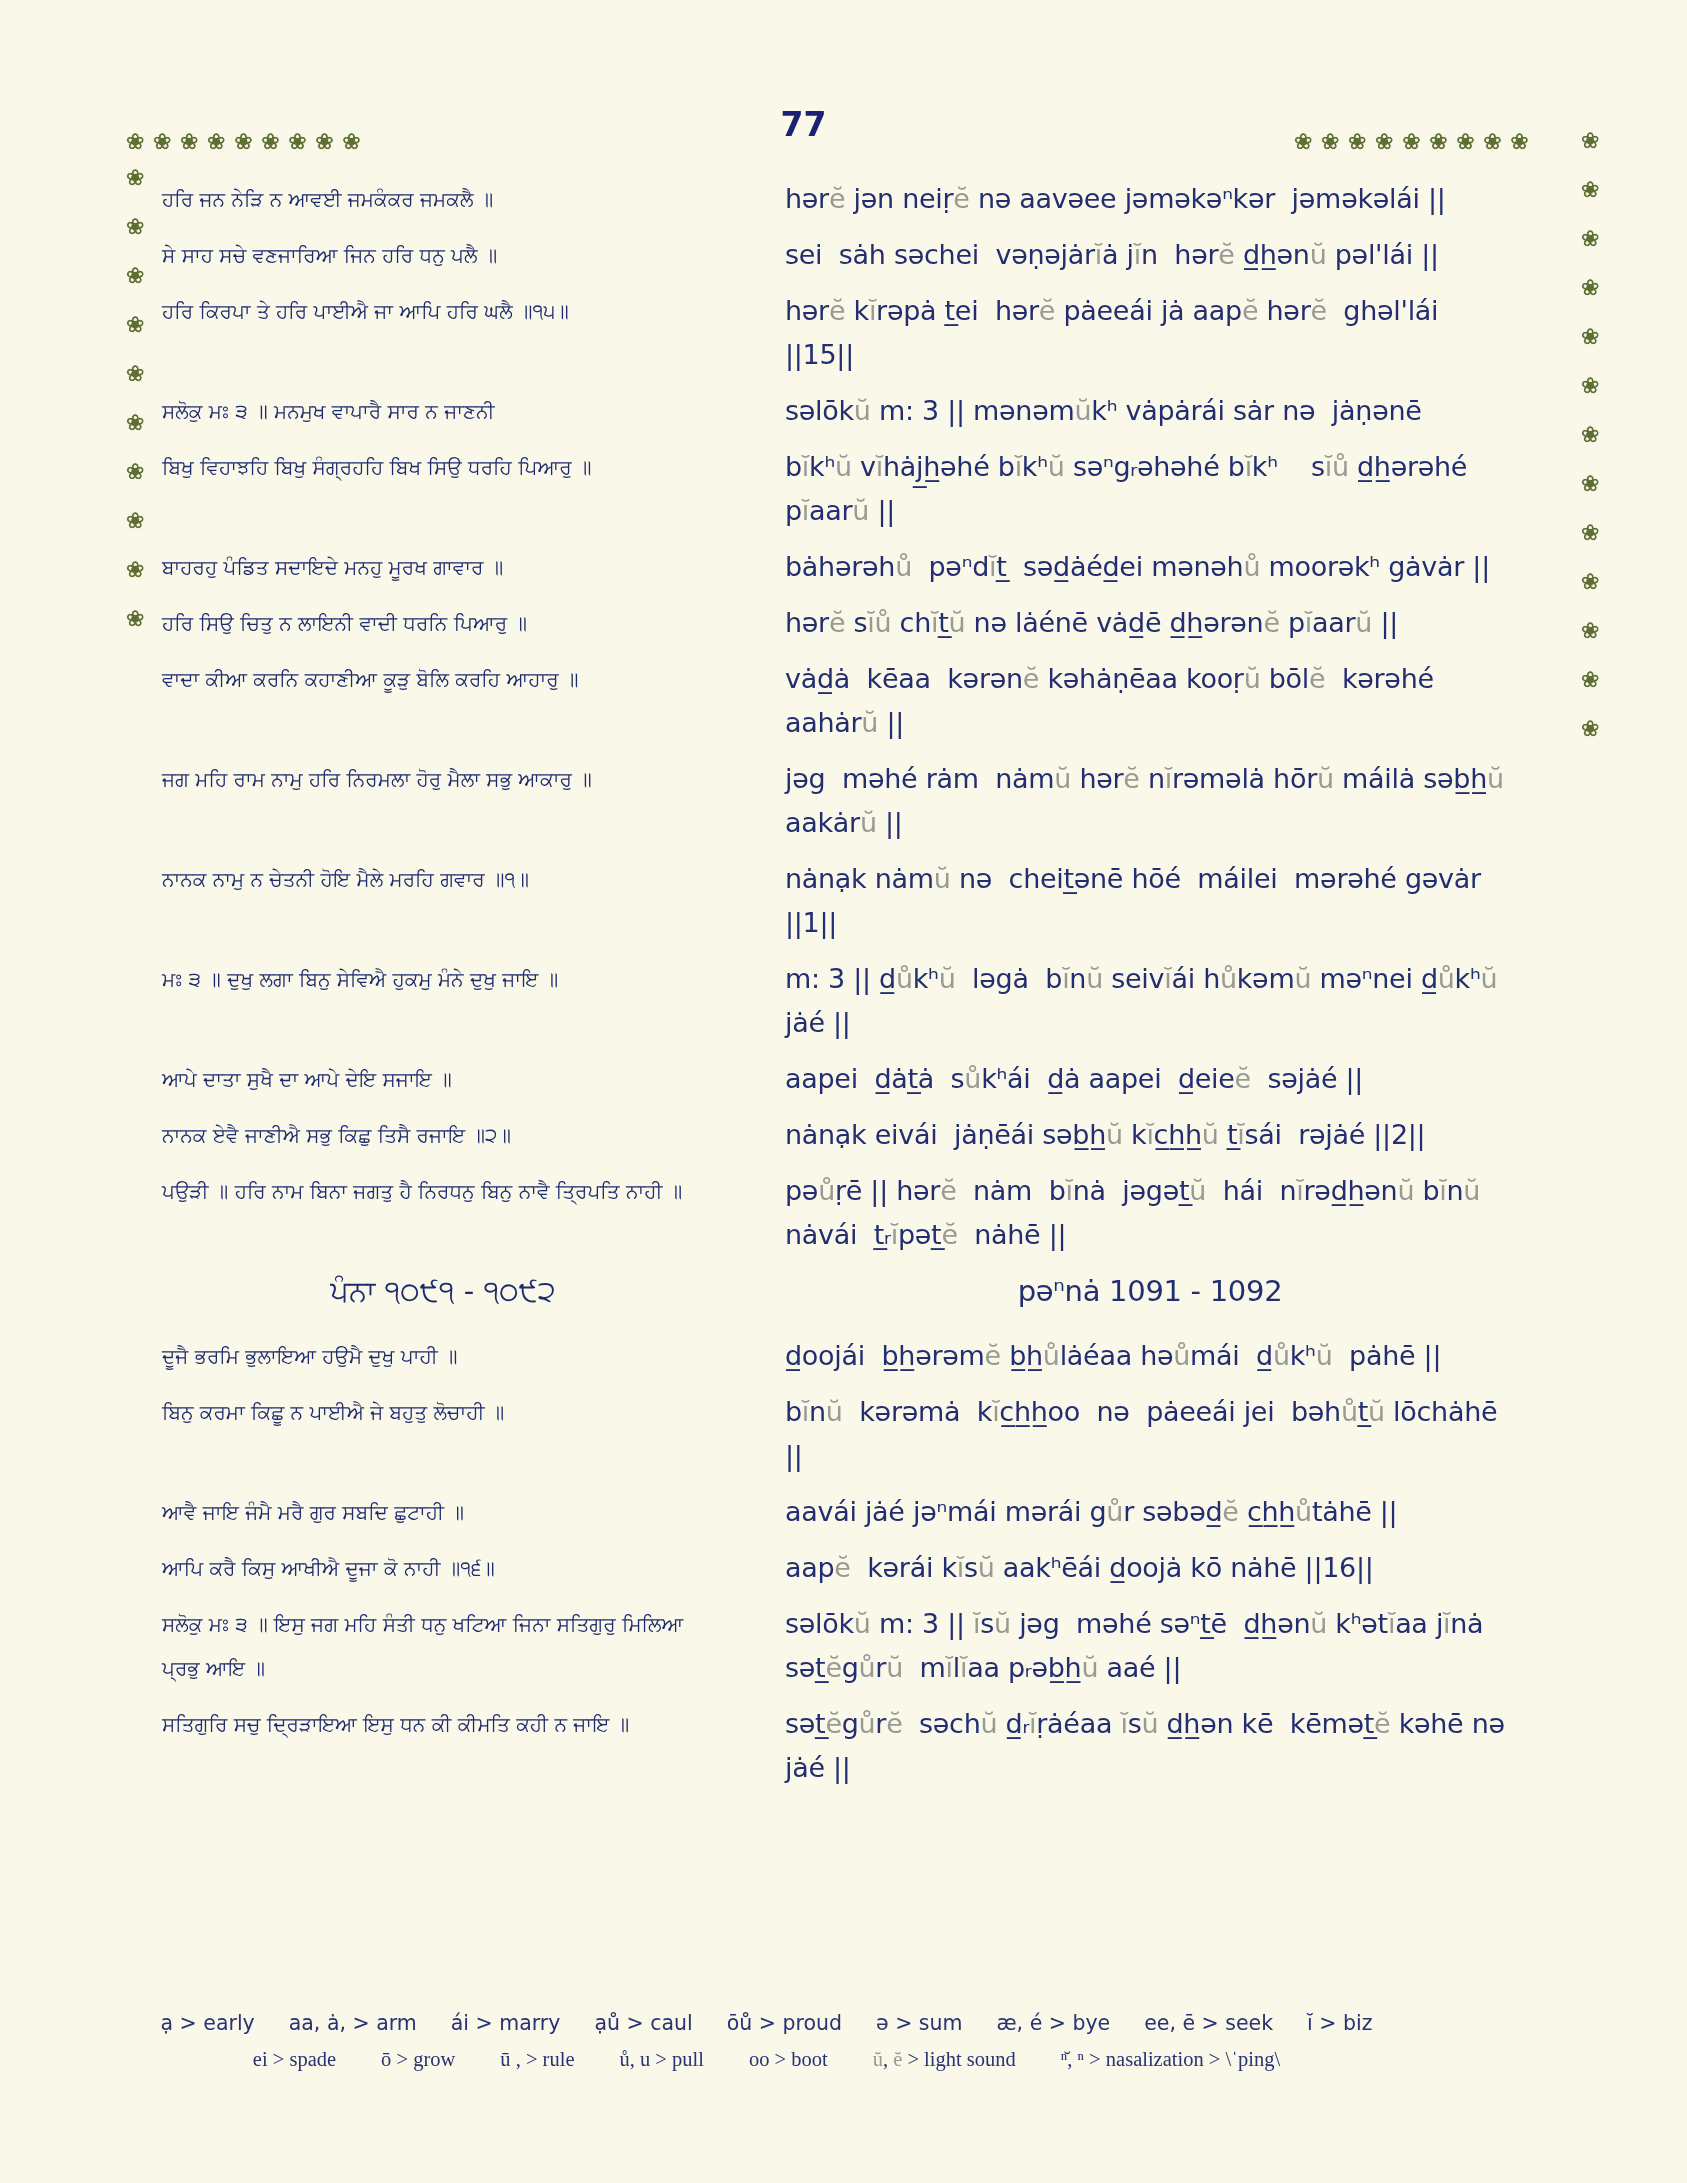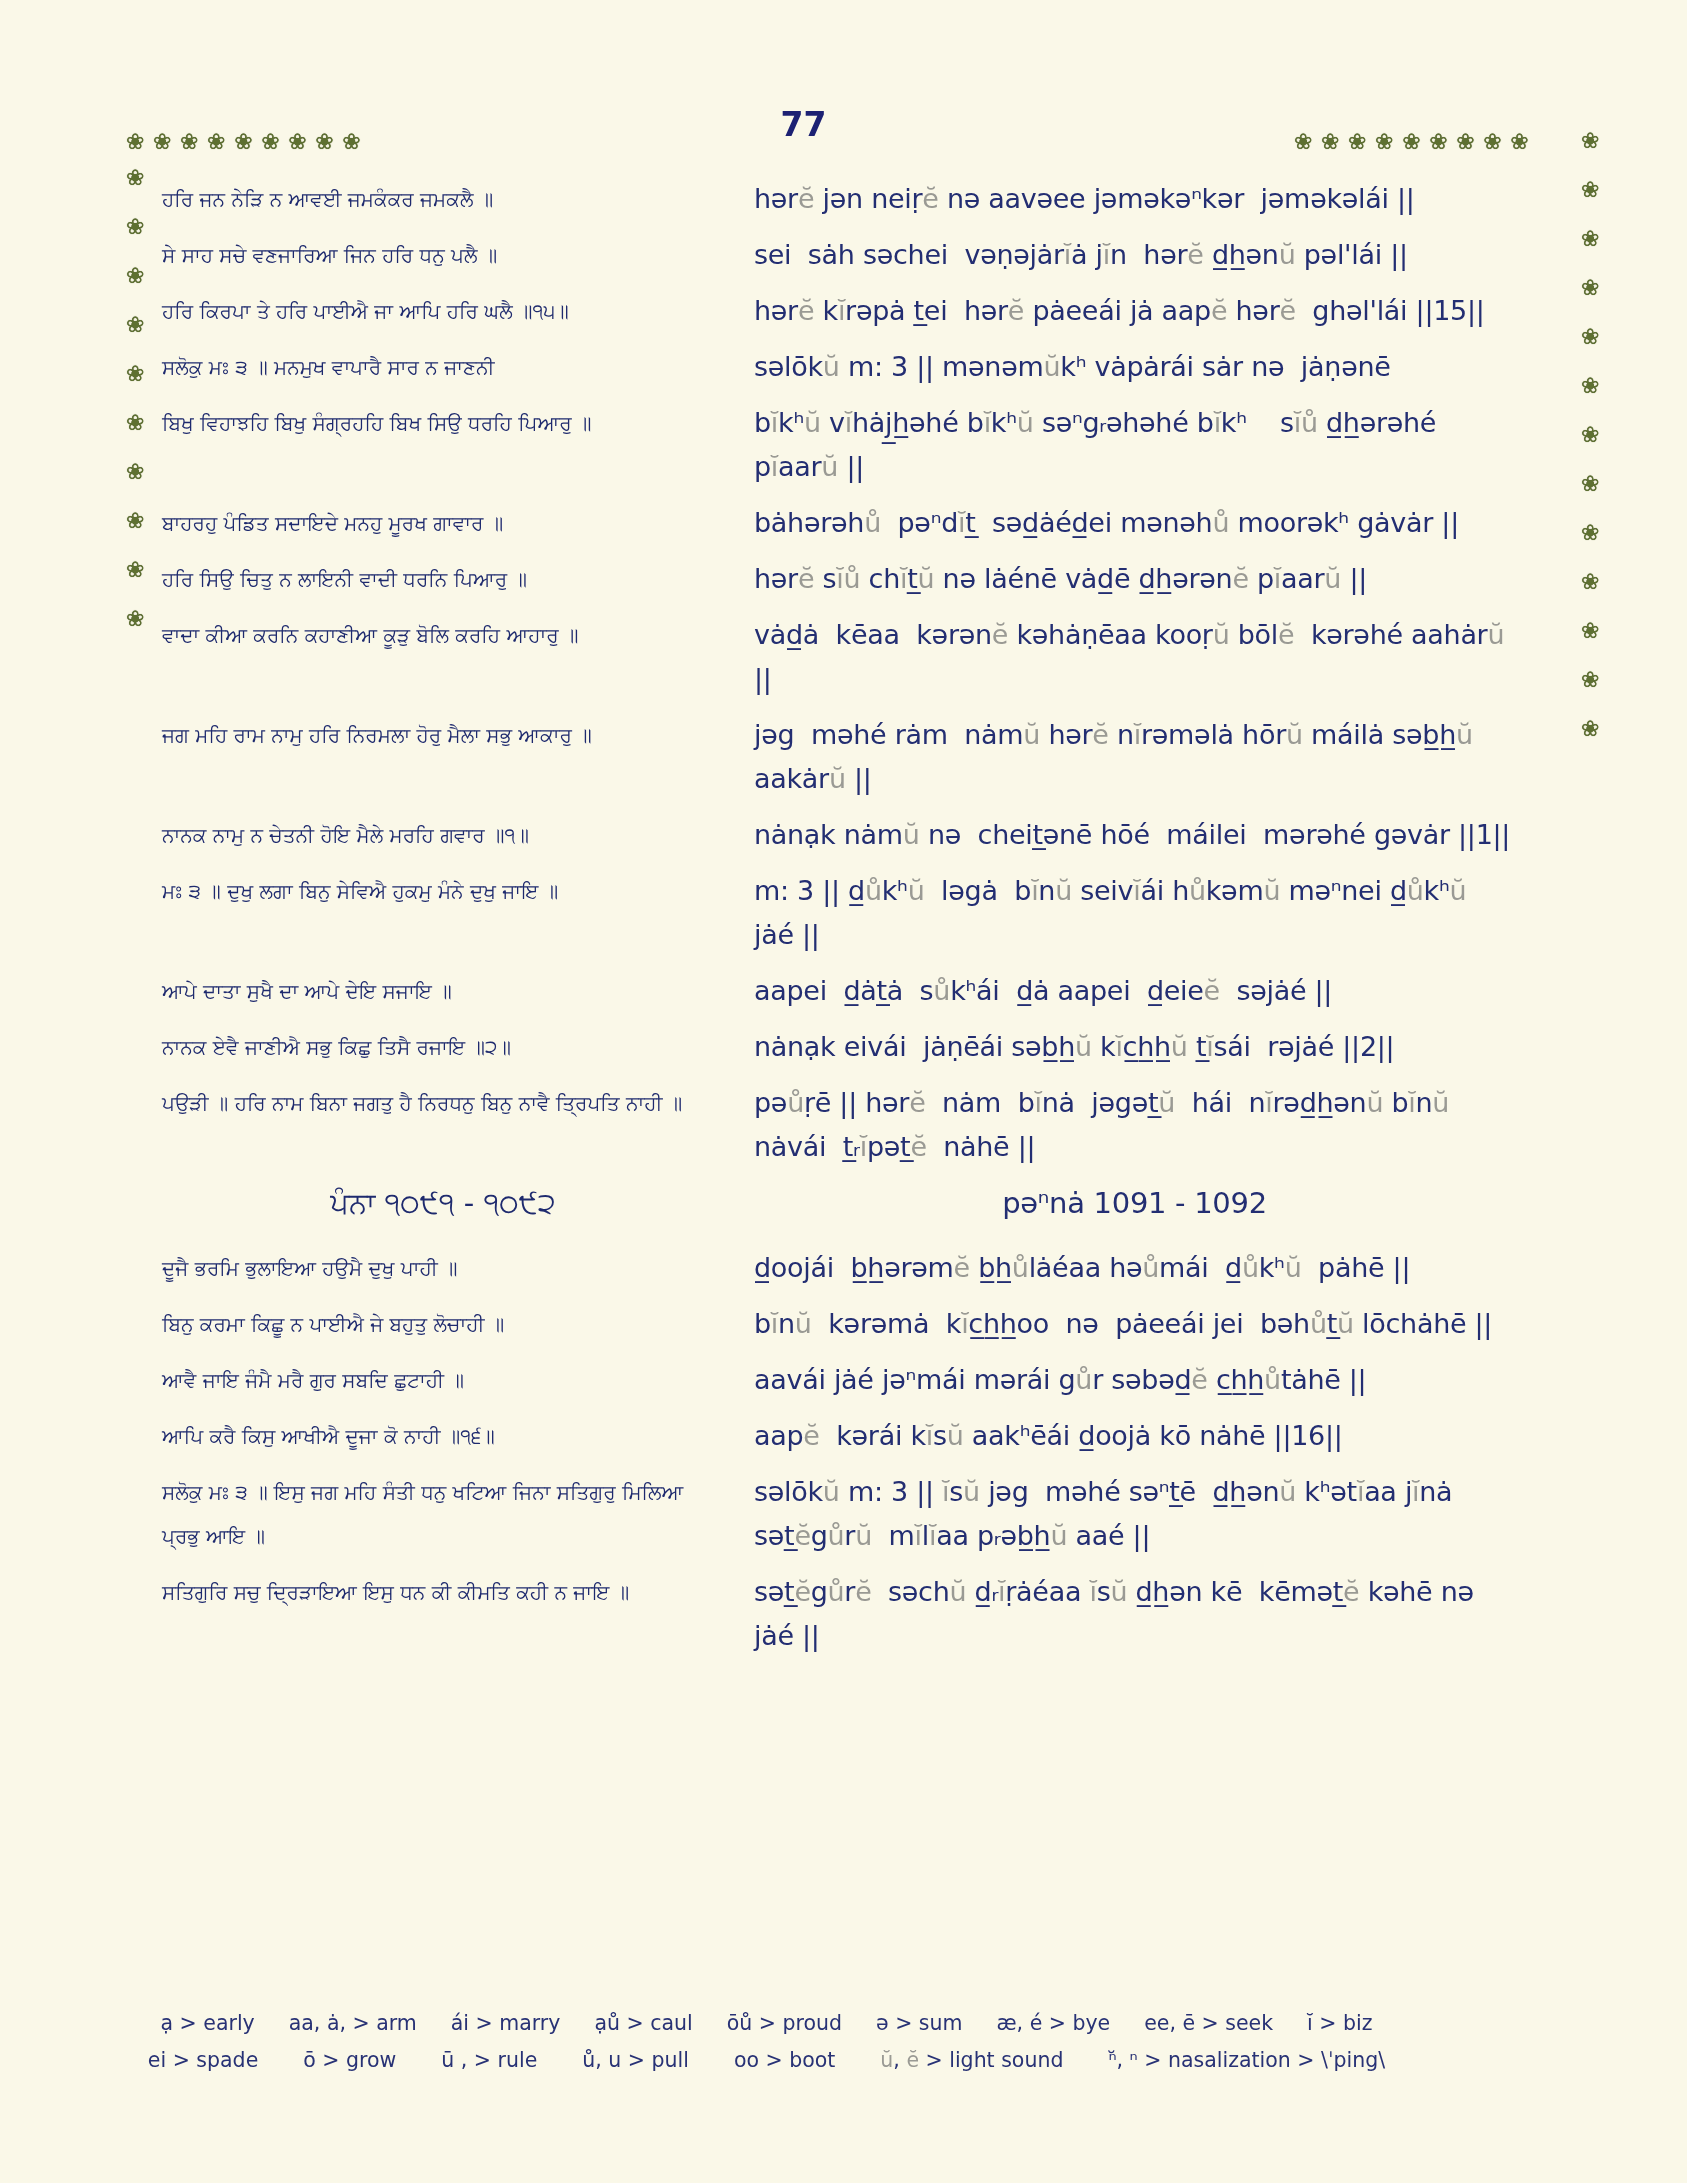"hərĕ jən neiṛĕ nə aavəee" .roman { margin-left: none -> 31px }
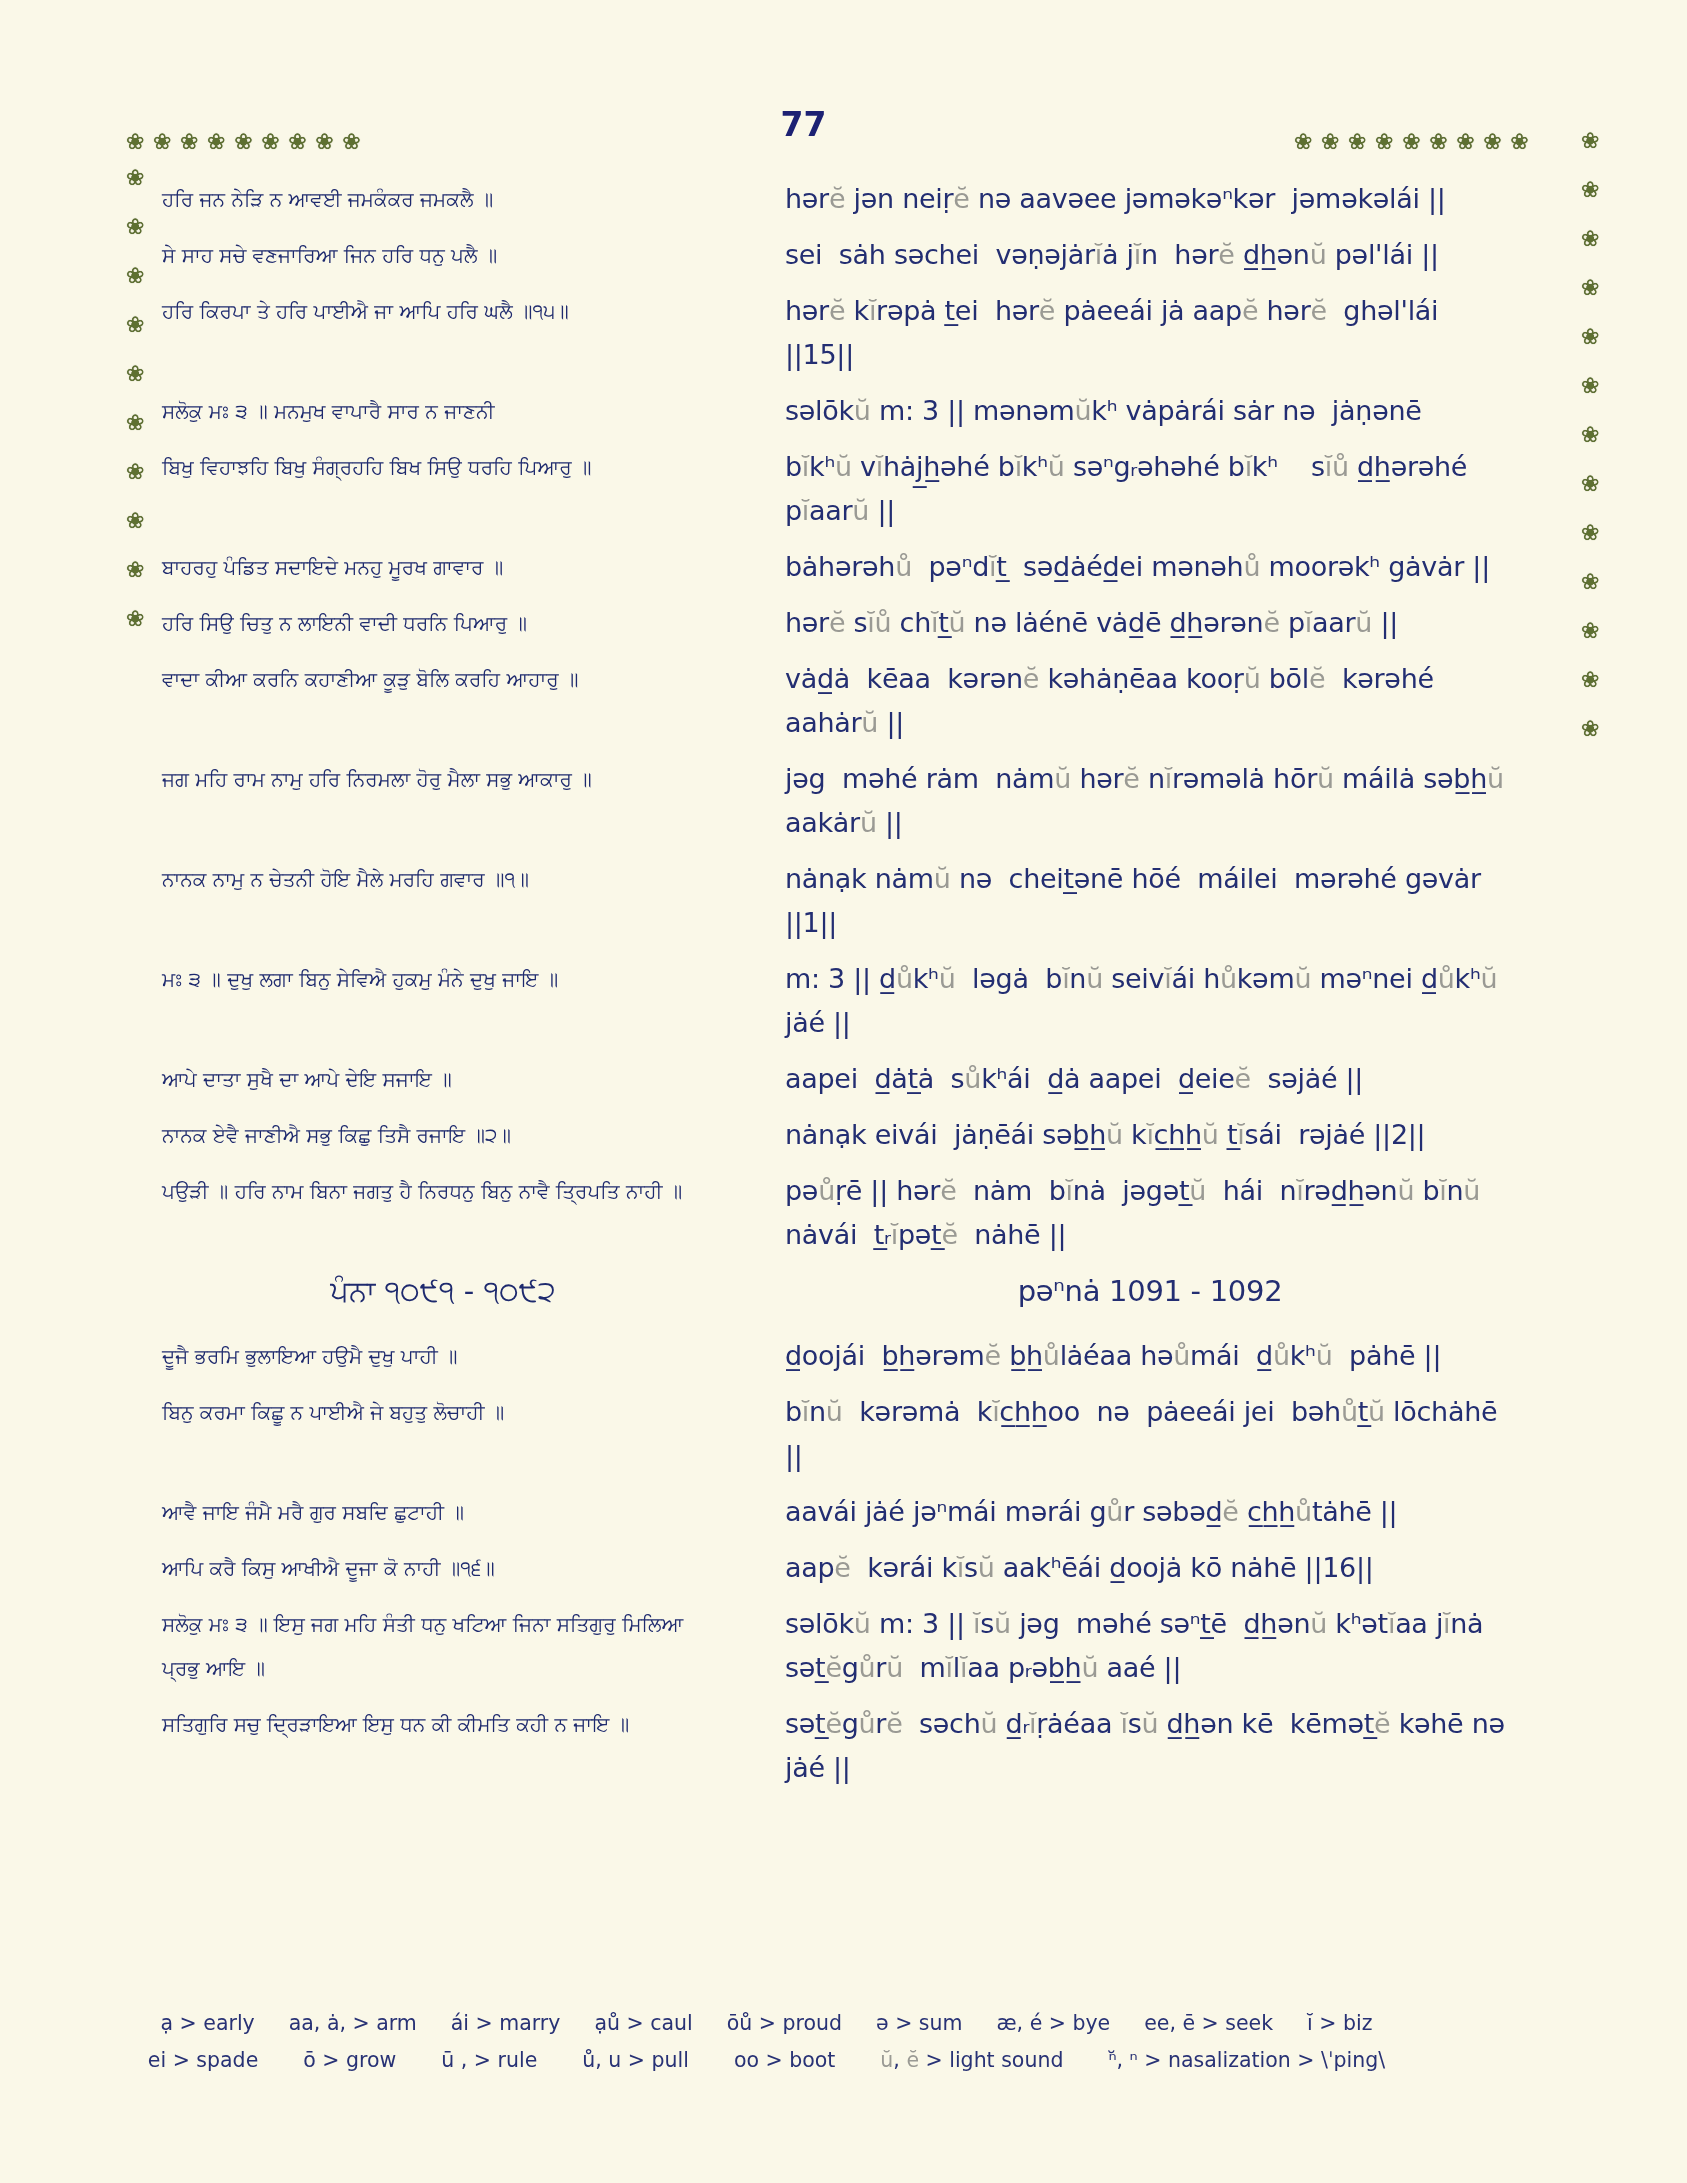"ei > spade" .key-row.second { font-family: none -> Liberation Serif, serif }
